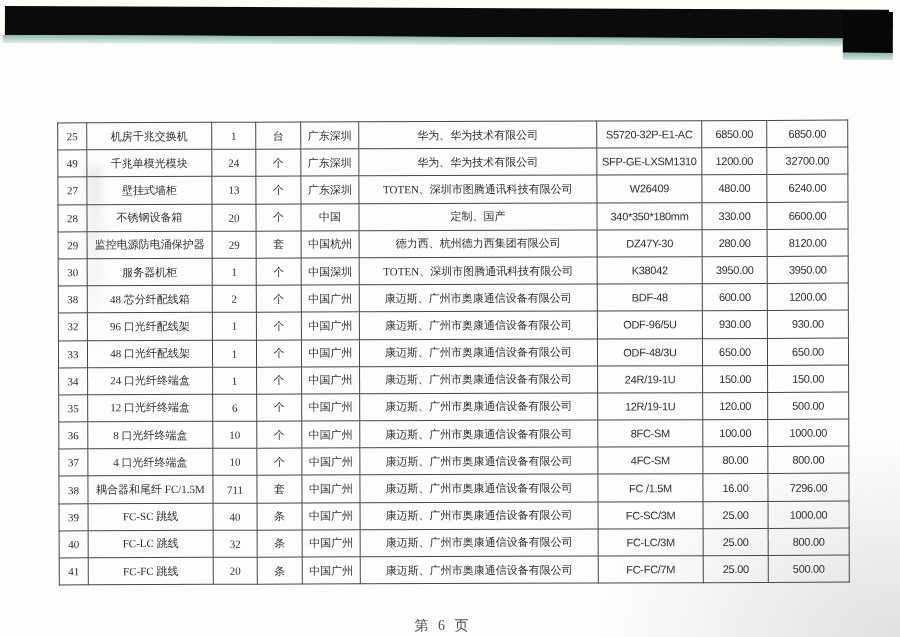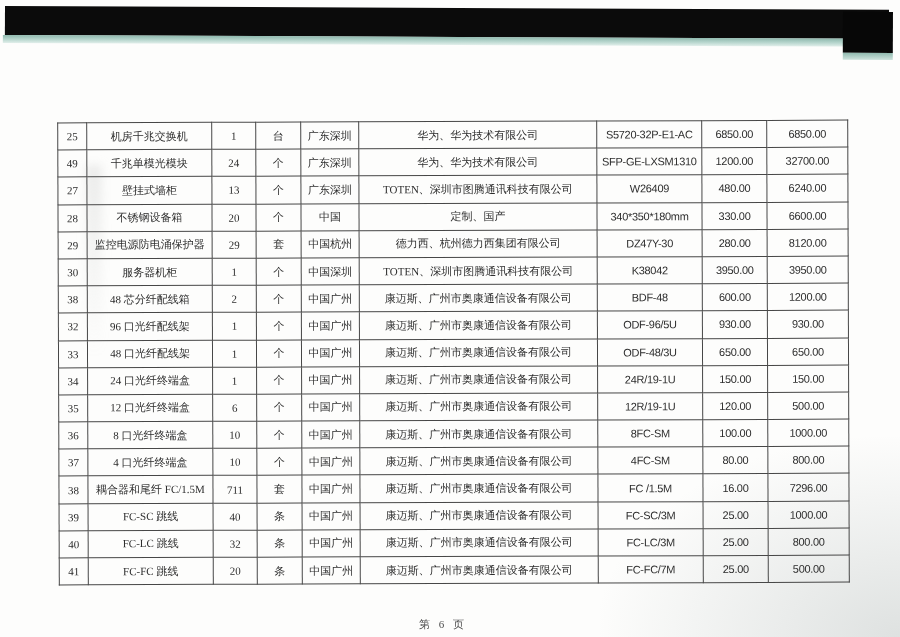"第 6 页" .page-footer { font-size: 11px -> 14px }
